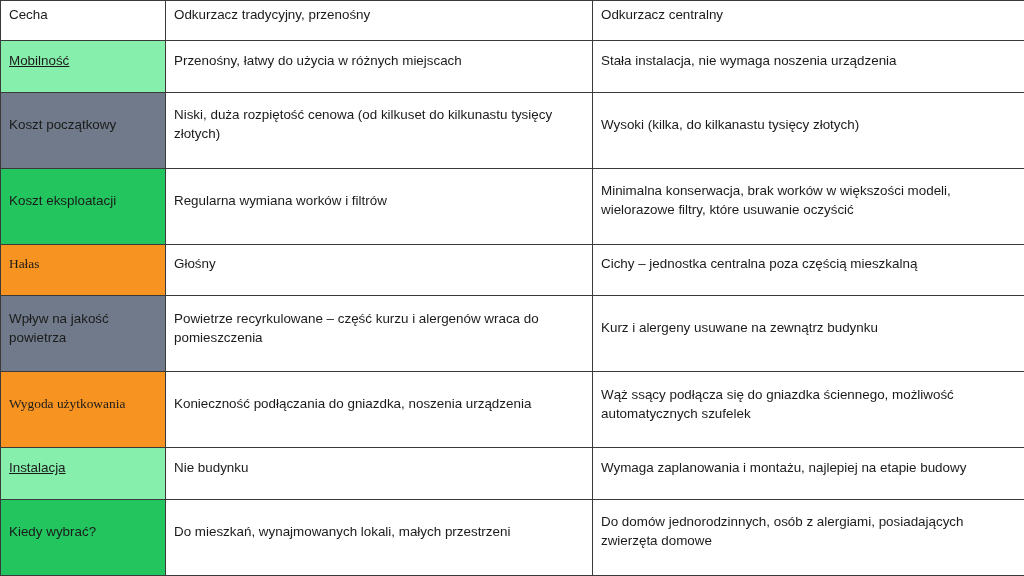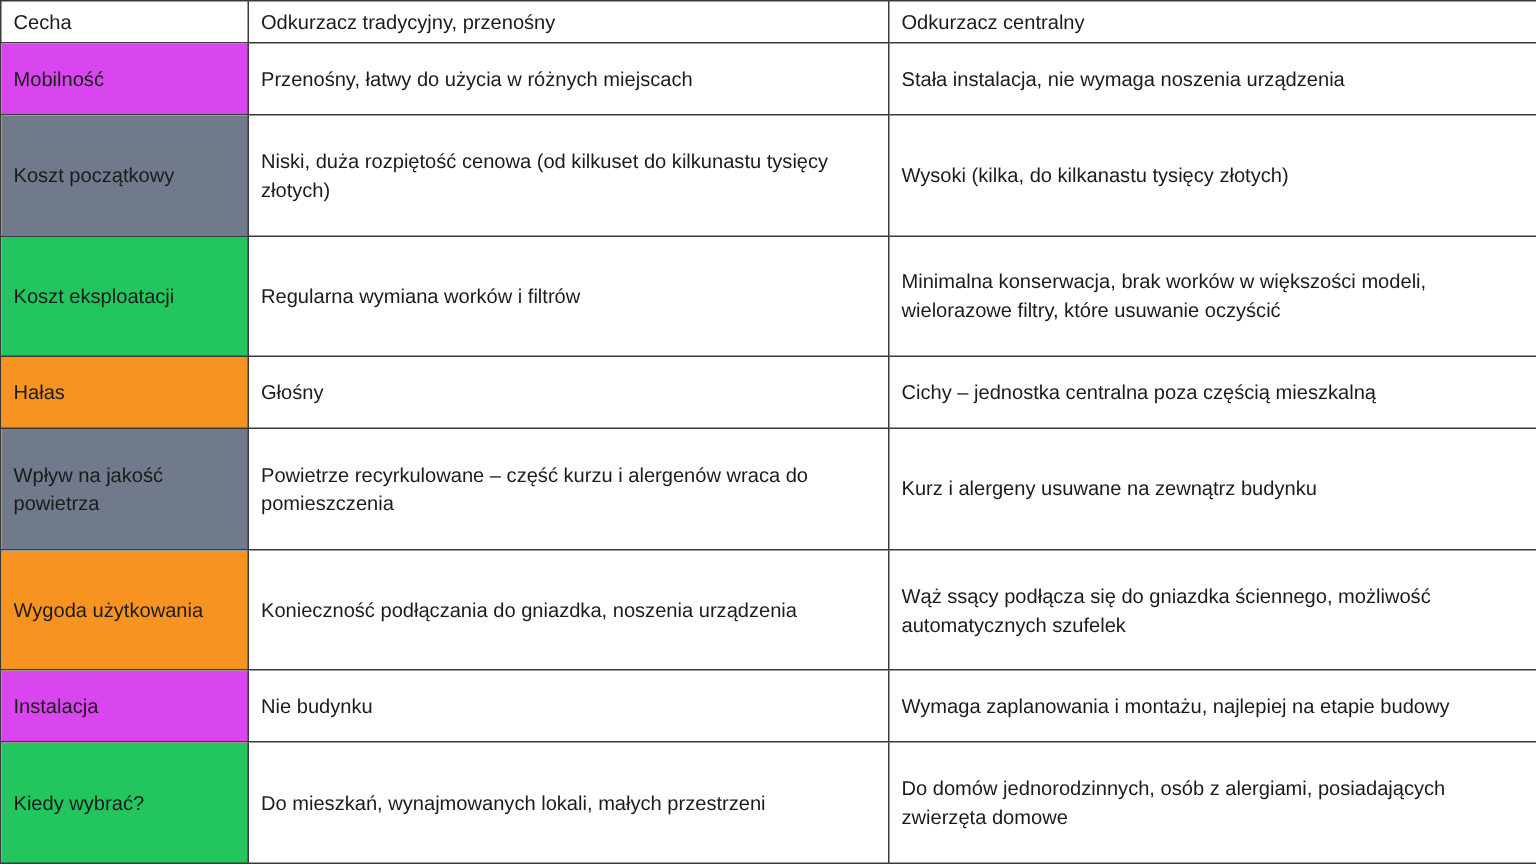"Cecha" #comparison-table td, #comparison-table th { padding: 4px 7px 4px 8px -> 4px 7px 16px 8px }
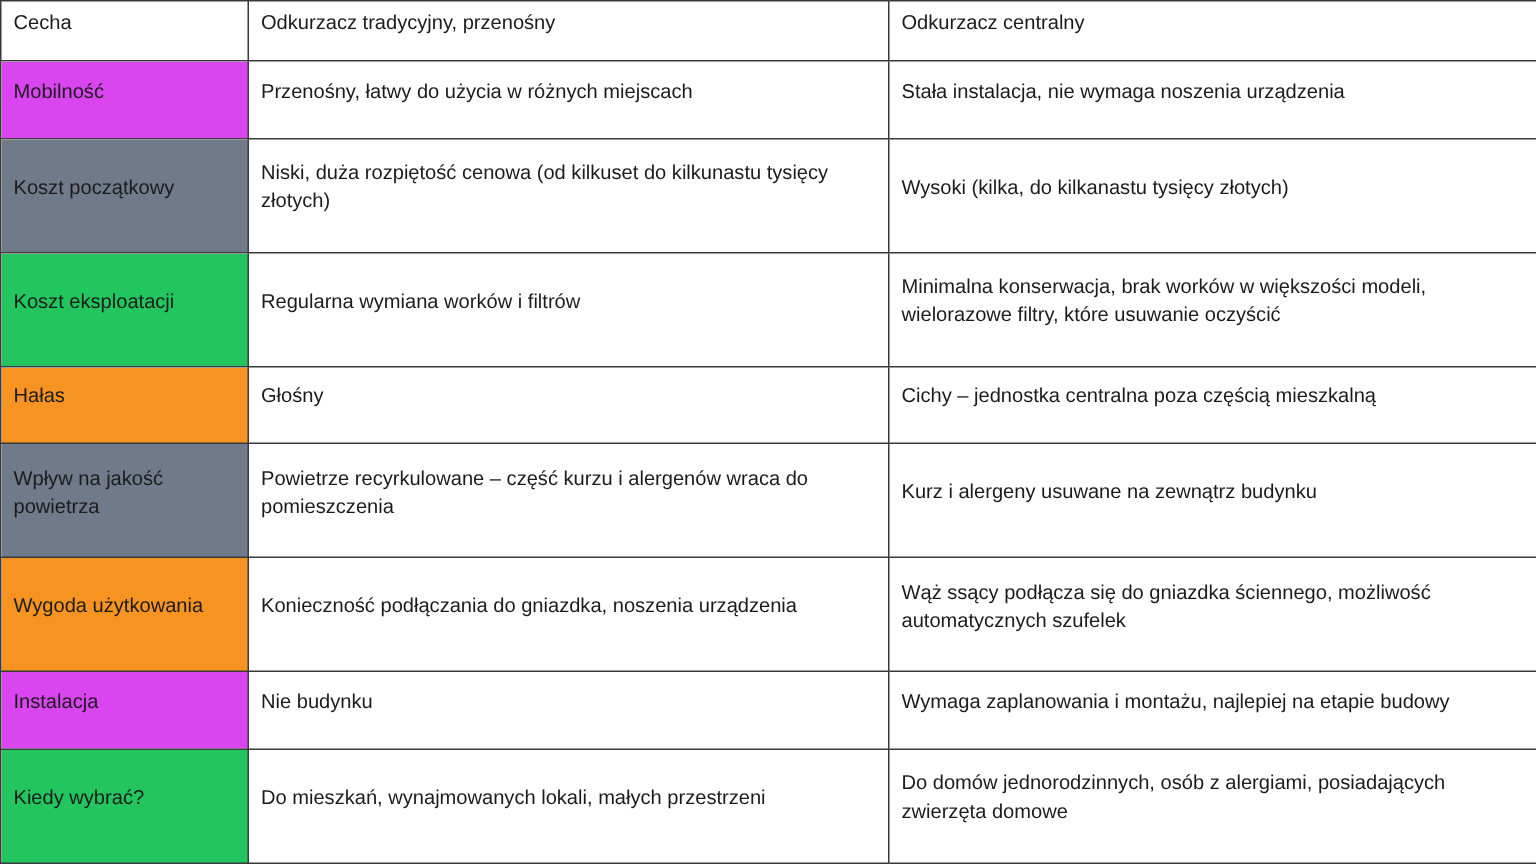"Mobilność" td.feature-cell.sw-blue { background: #d946ef -> #86efac; text-decoration: none -> underline }
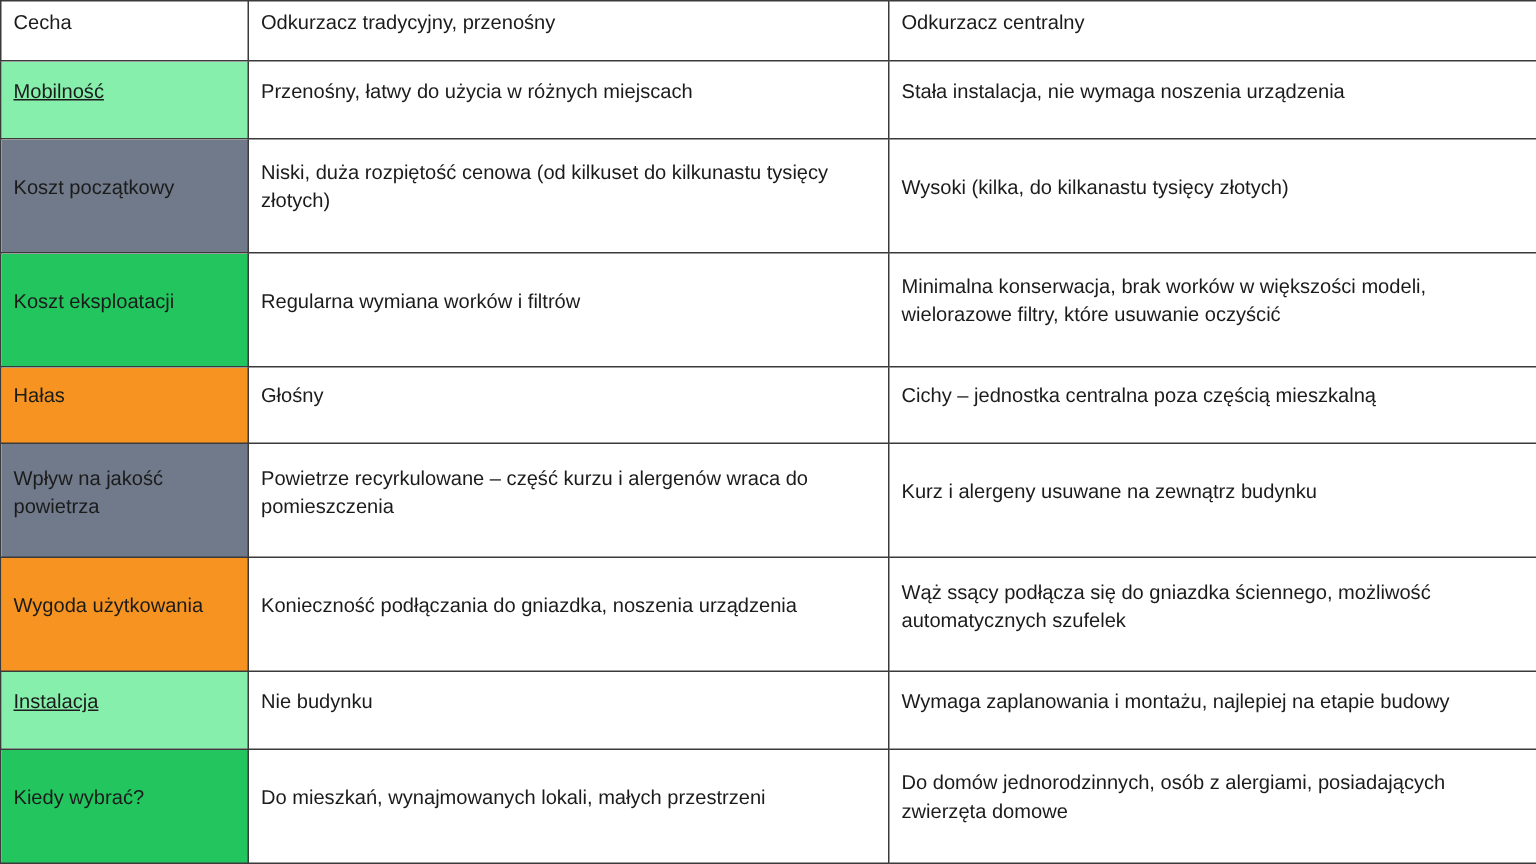"Hałas" td.feature-cell.sw-orange { font-family: none -> Liberation Serif, serif }
